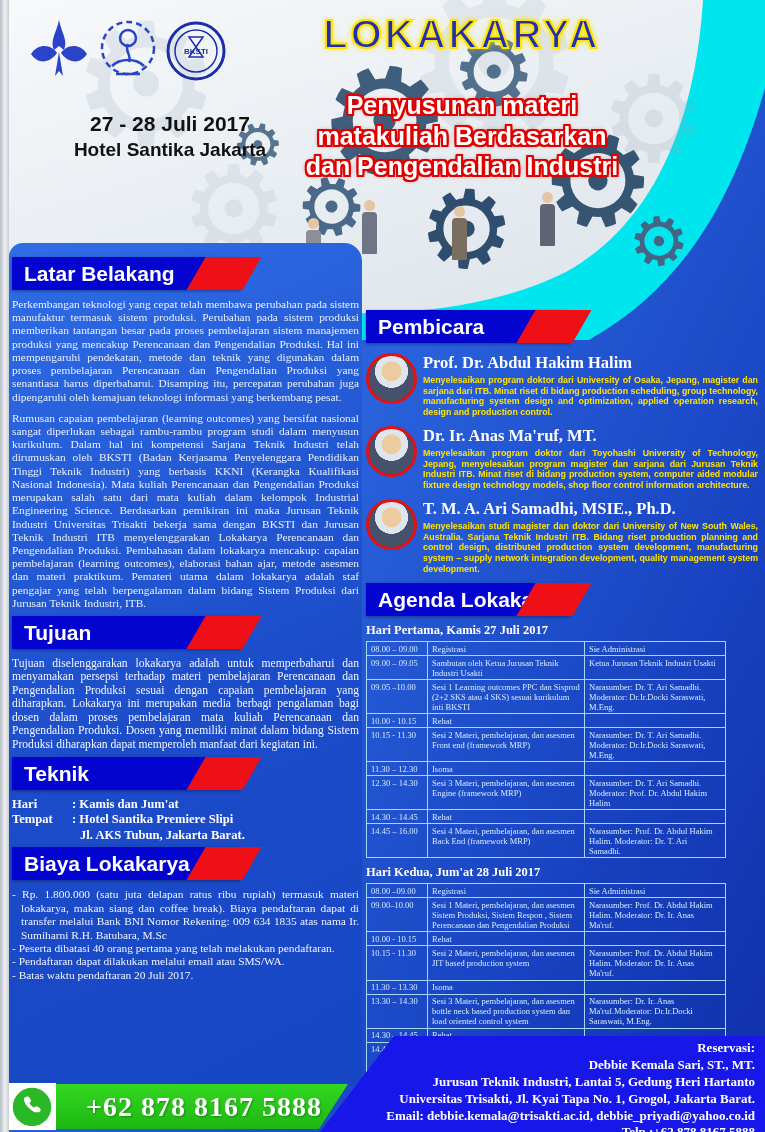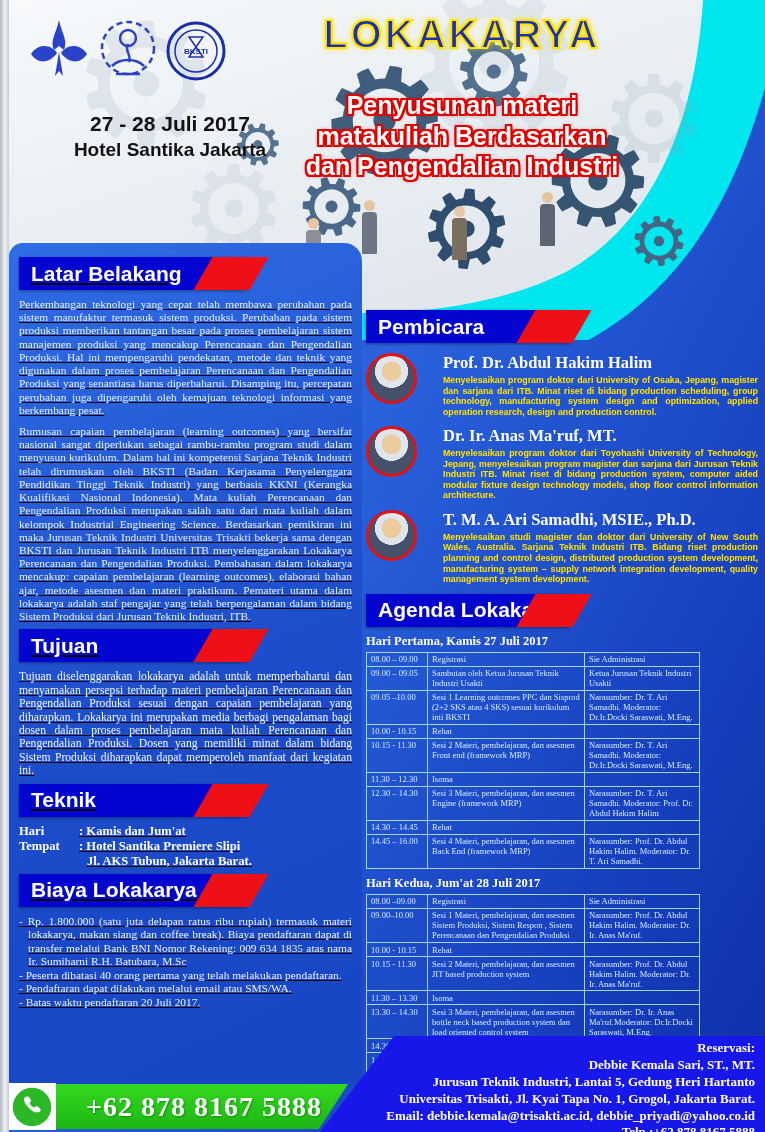"Latar Belakang" .left-box { padding: 10px 10px -> 10px 3px; text-decoration: underline -> none }
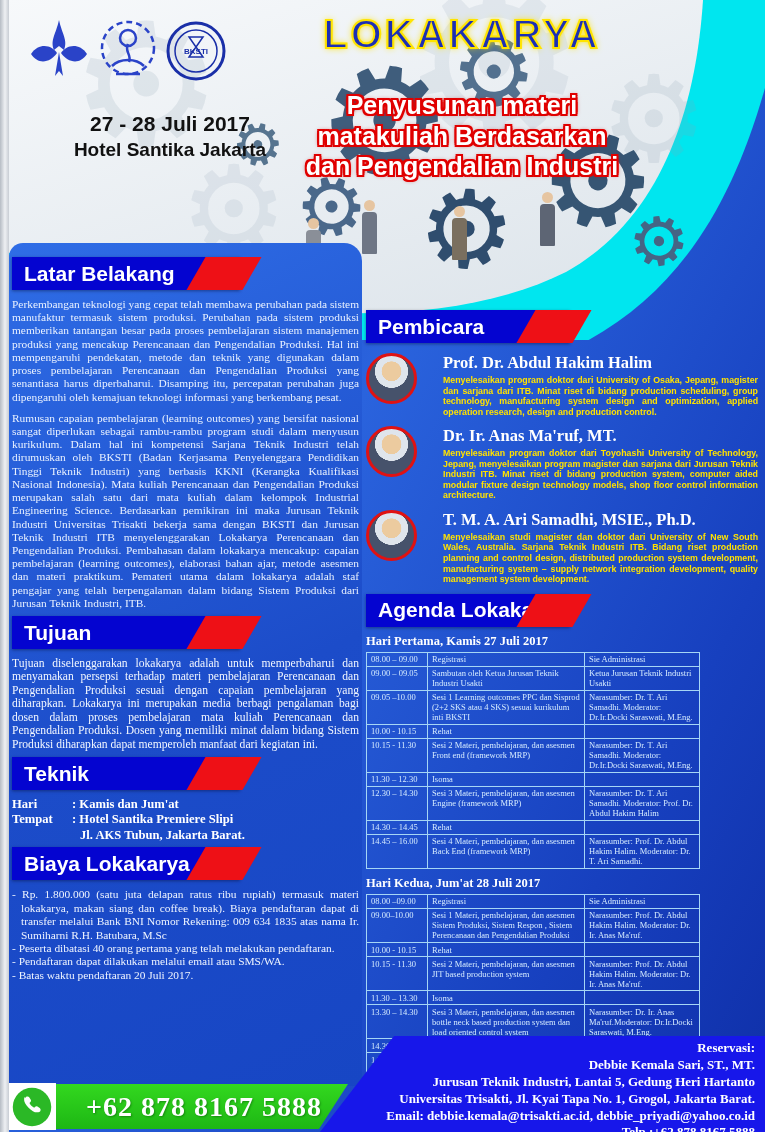"Prof. Dr. Abdul Hakim Halim" .speaker { gap: 26px -> 6px }
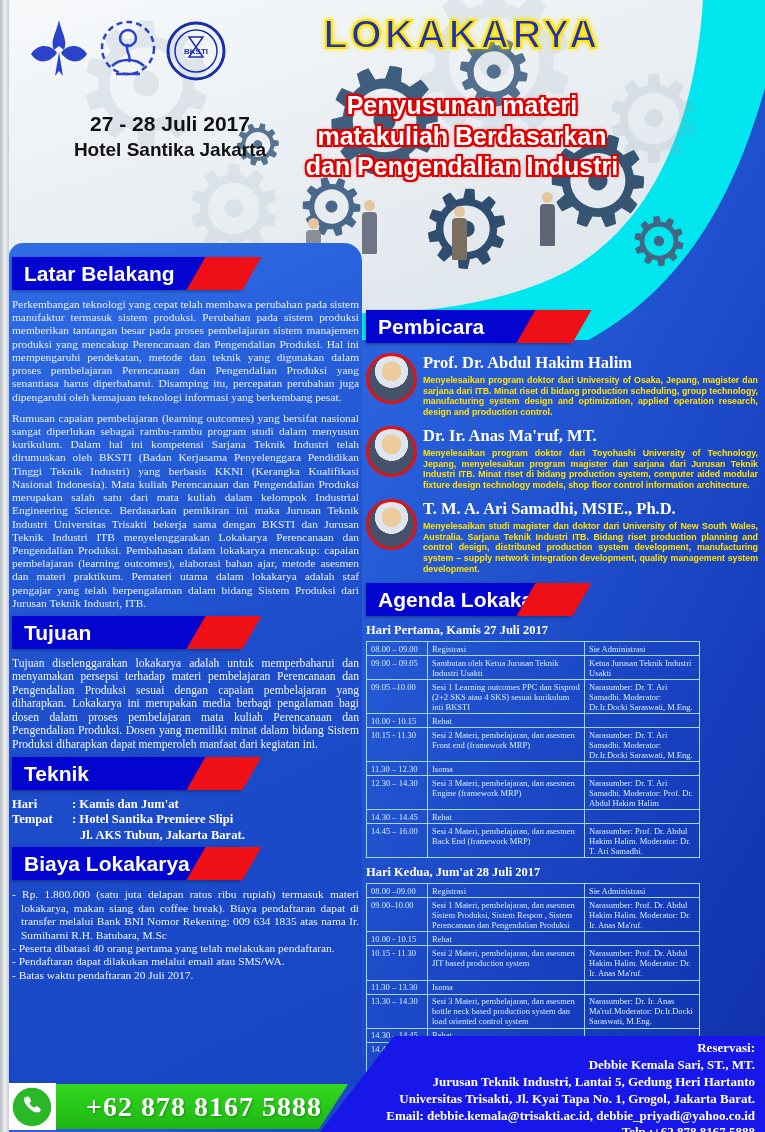"08.00 – 09.00" table.agenda { width: 334px -> 360px }
